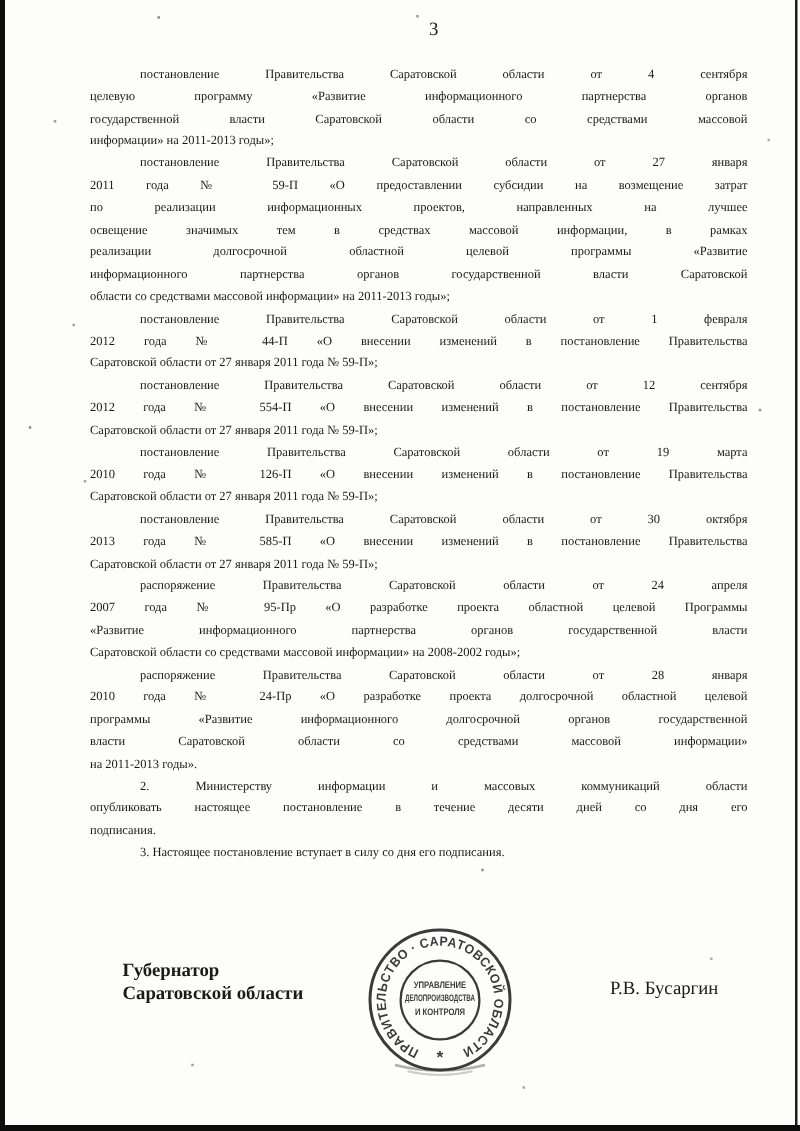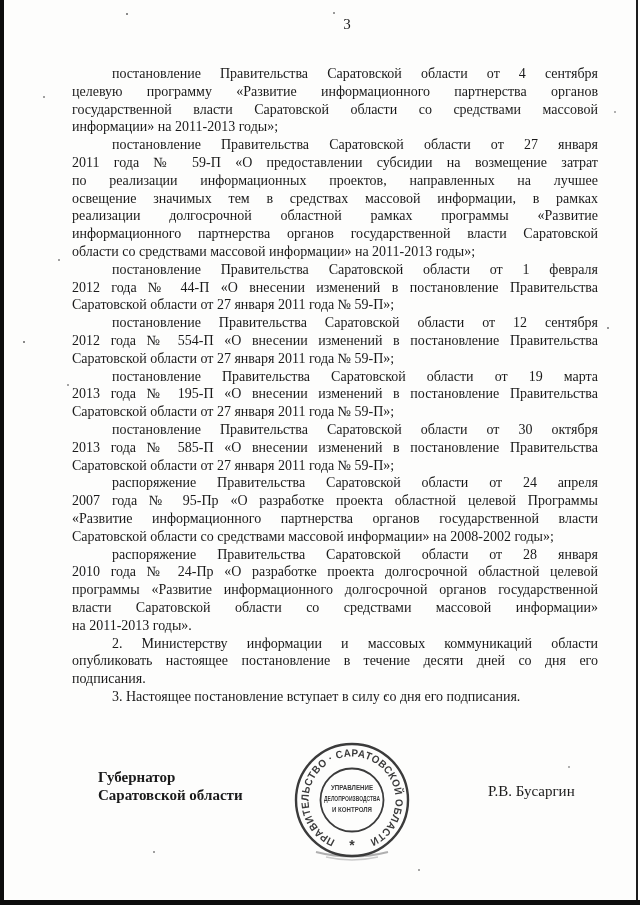"постановление Правительства Саратовской" .body-text { font-size: 14px -> 10px; top: 65px -> 51px }
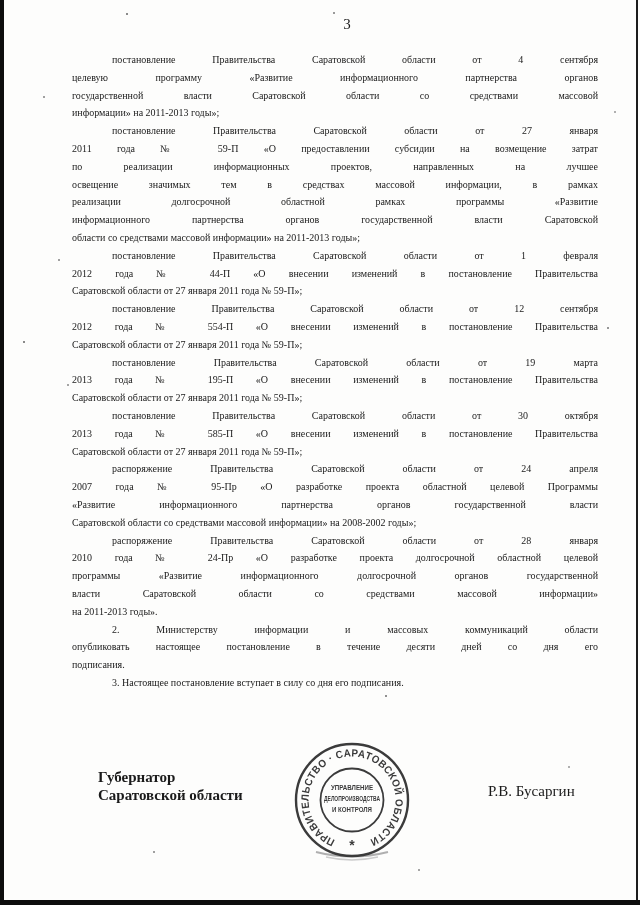"реализации долгосрочной областной рамках" div.line { text: рамках -> целевой }
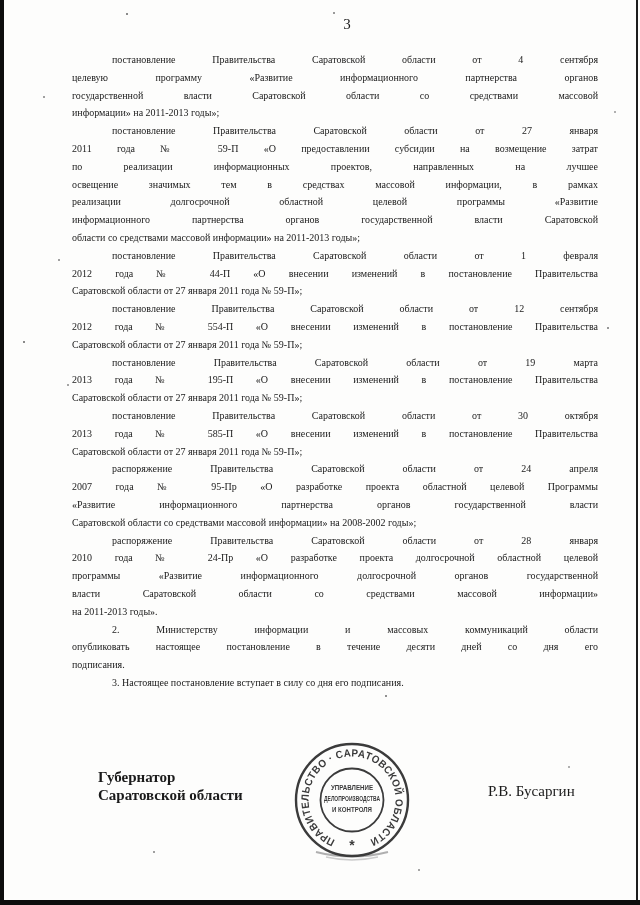"2013 года № 195-П «О" div.line { text: 2013 года № 195-П -> 2010 года № 126-П }
